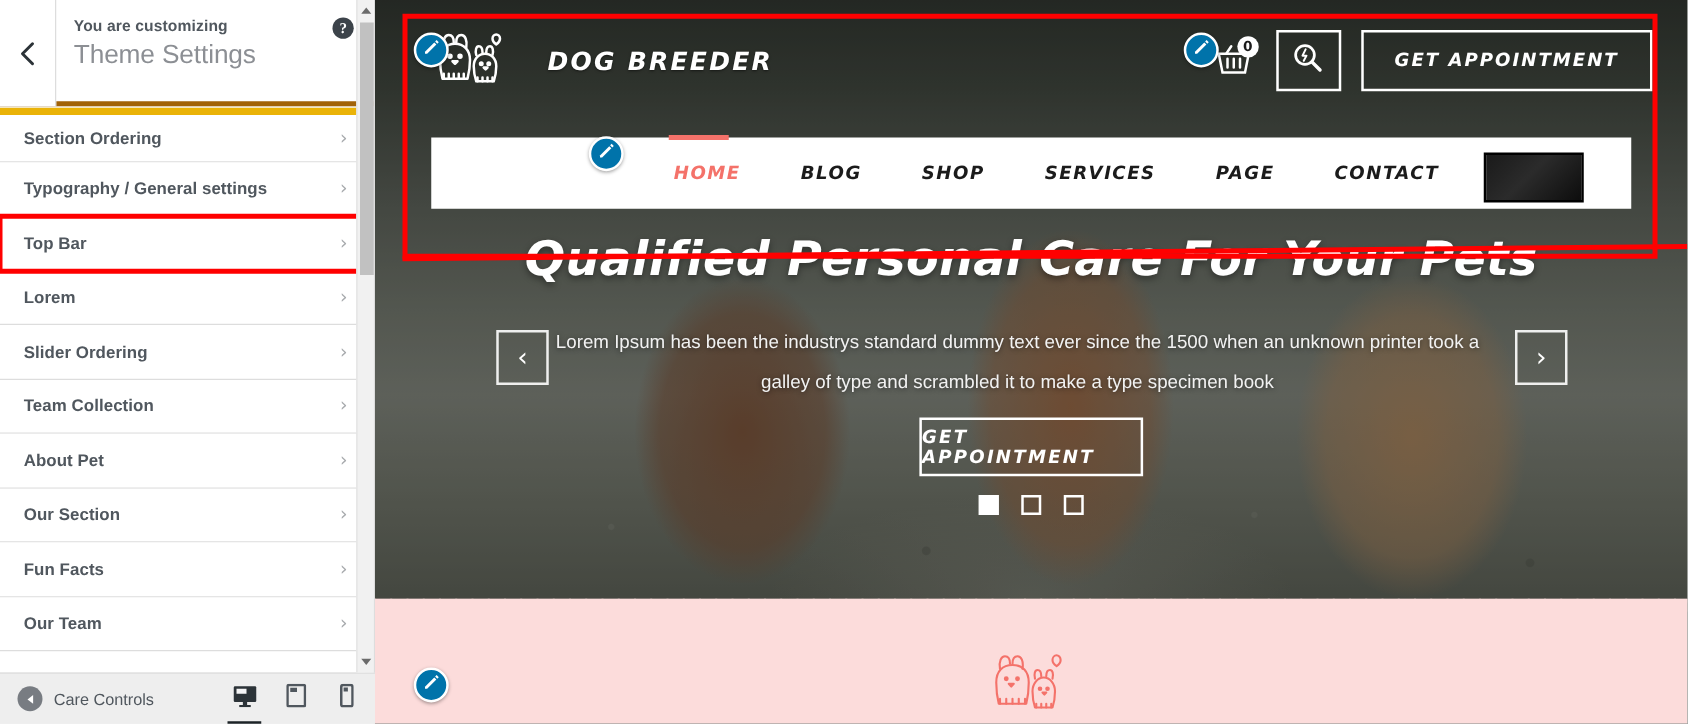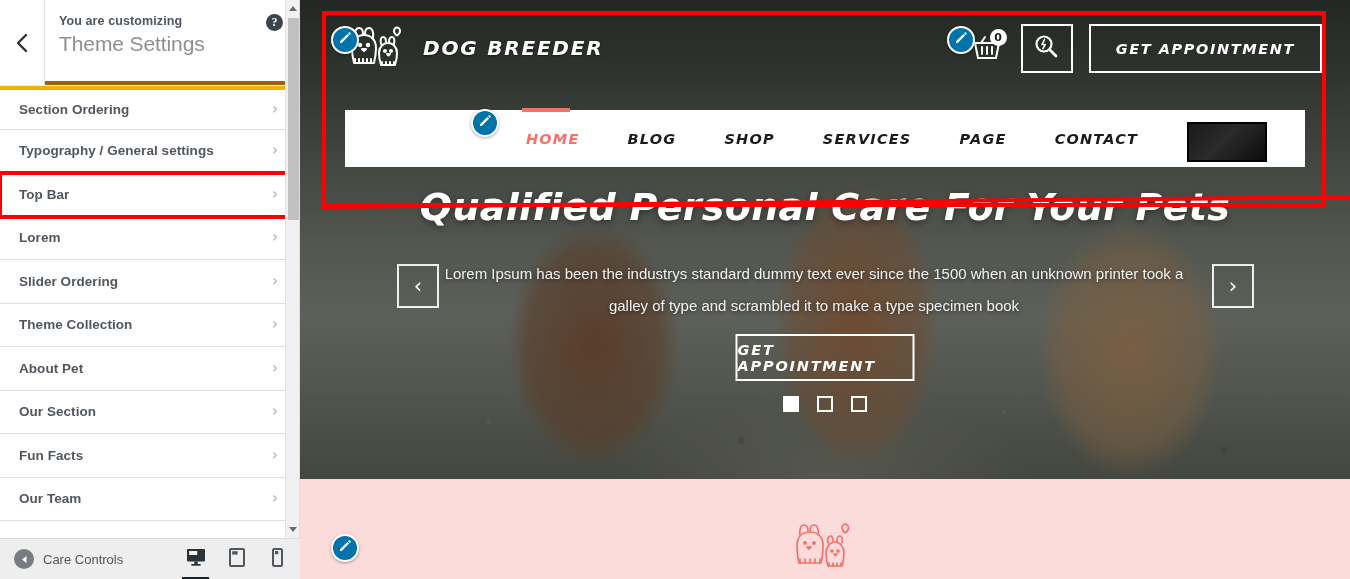"DOG BREEDER" #brand { gap: 10px -> 25px }
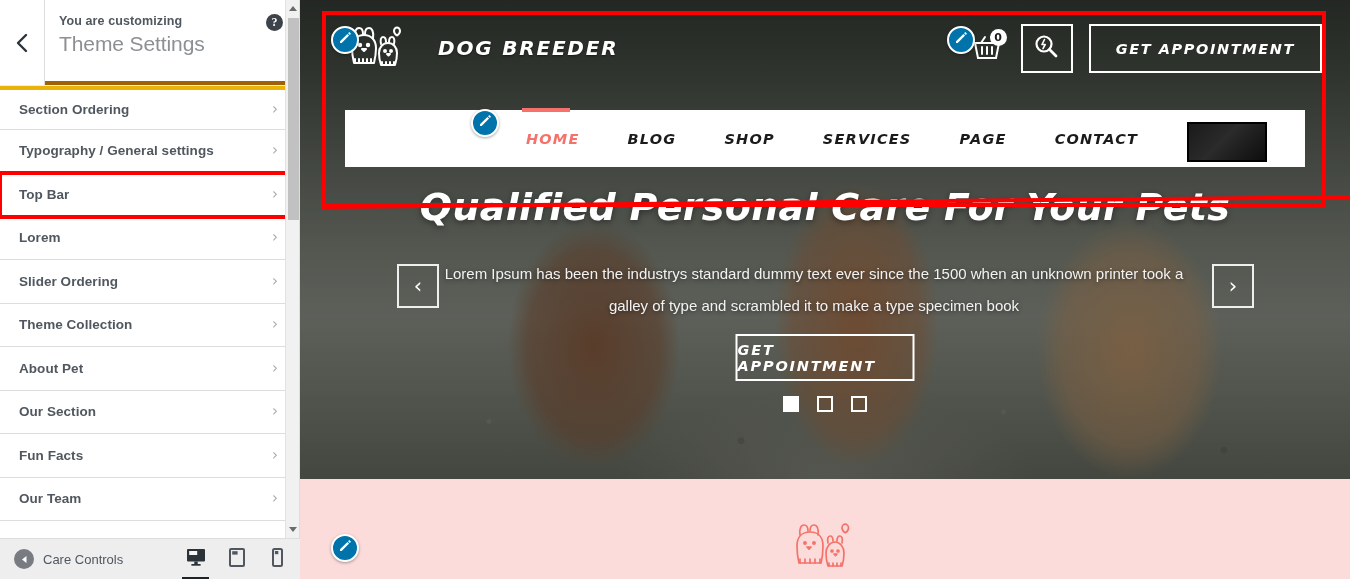"Section Ordering" .section-row:first-child { border-top: 4px solid #eab308 -> 6px solid #eab308 }
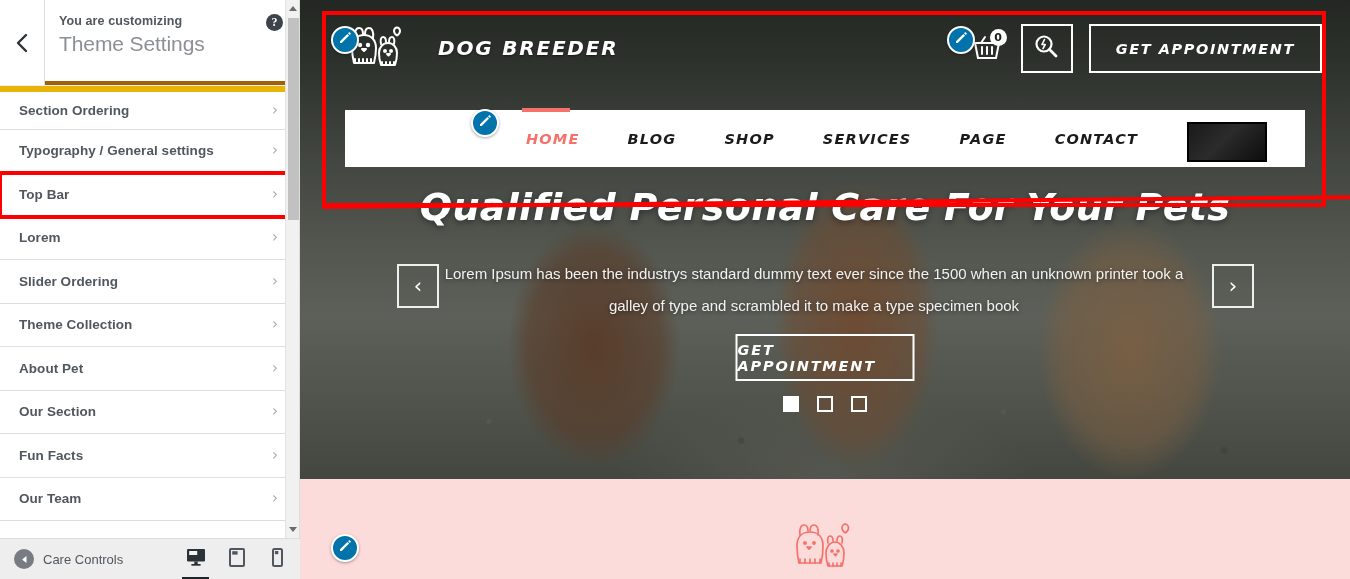"HOME" #navbar { padding-left: none -> 13px }
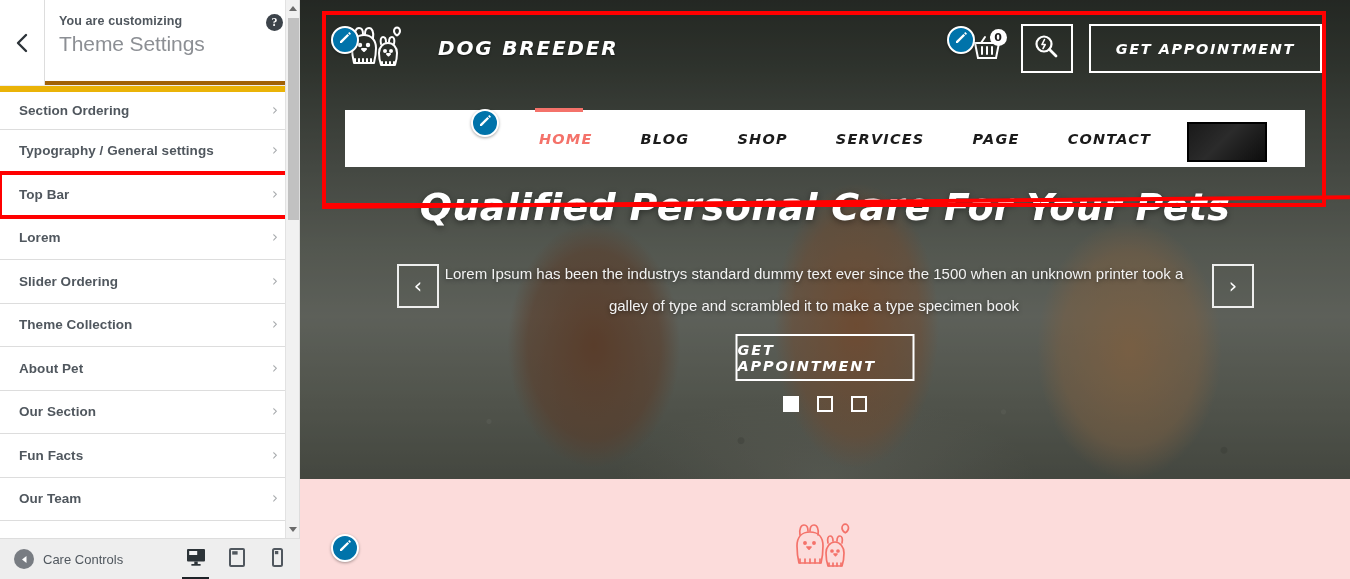"Theme Collection" span.section-label { text: Theme -> Team }
